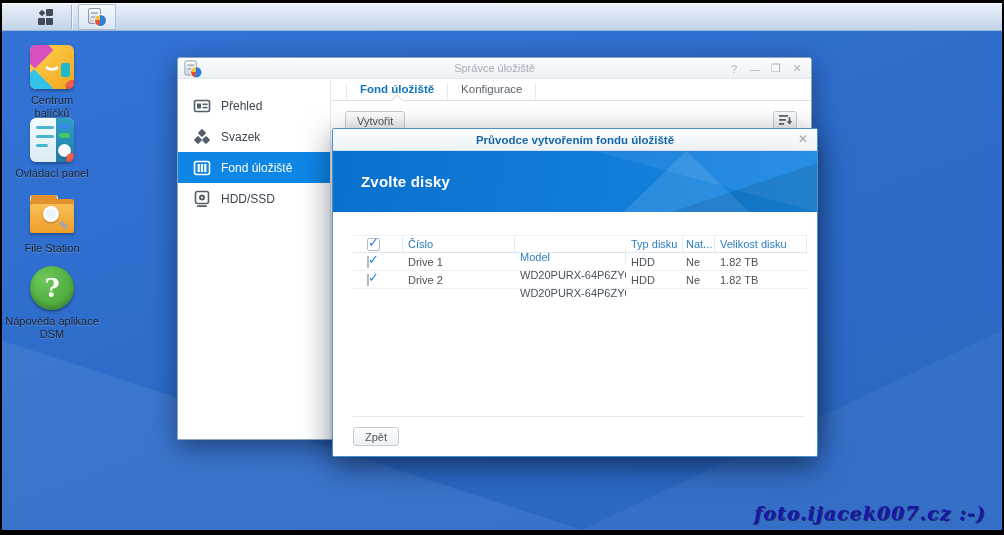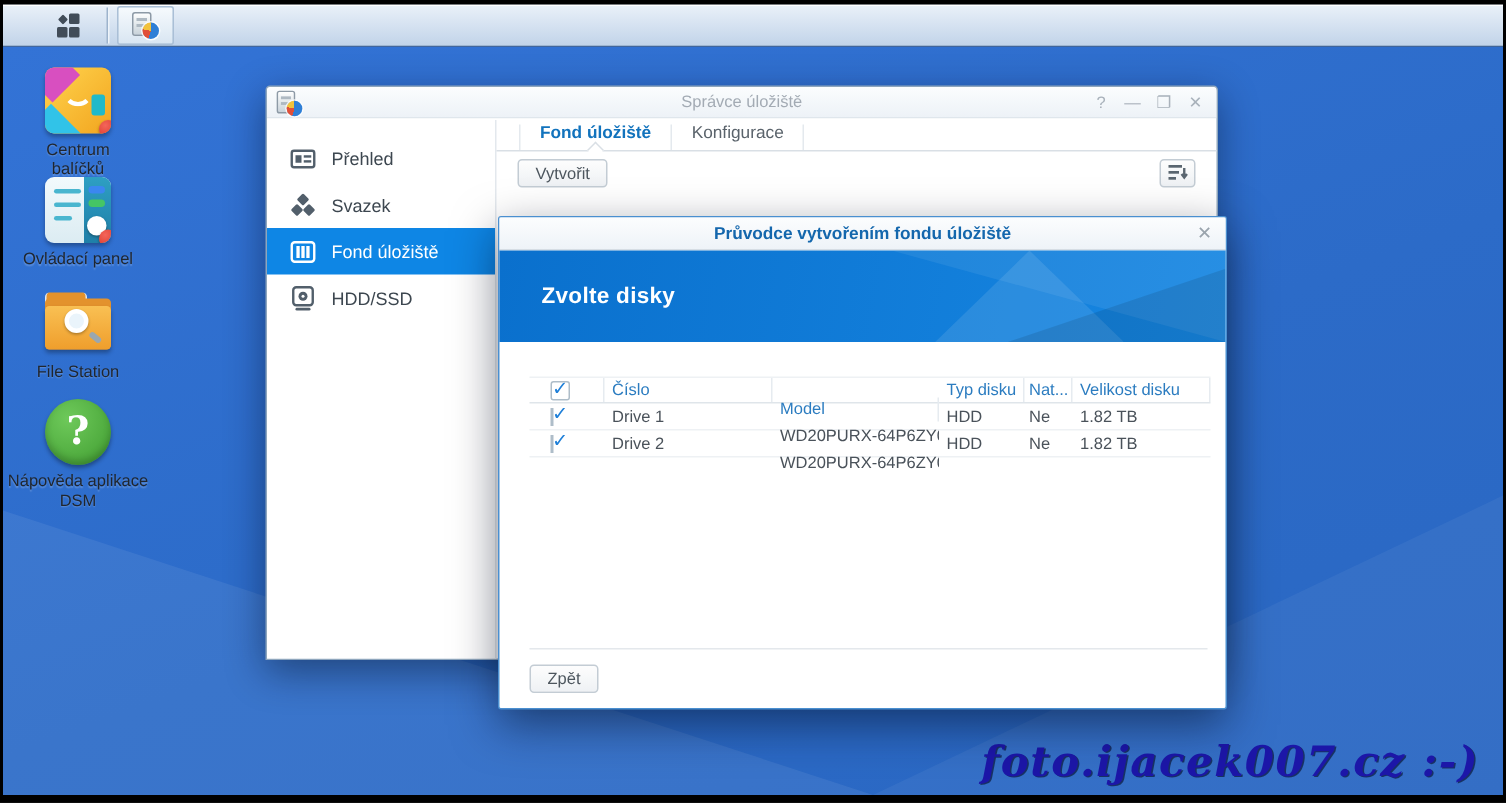"Vytvořit" .toolbar { align-items: center -> flex-end }
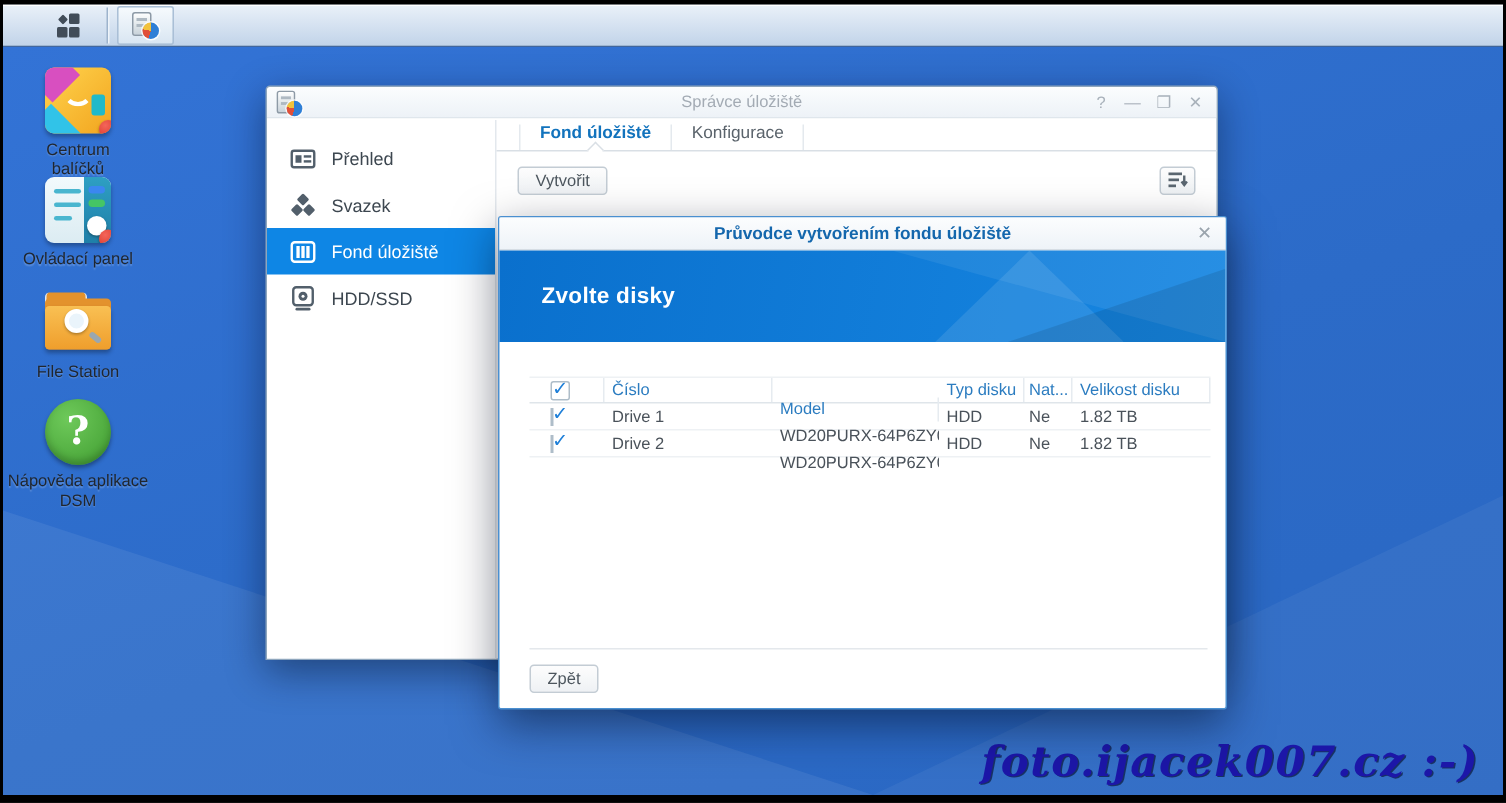"Průvodce vytvořením fondu úložiště" .dialog { top: 144px -> 128px }
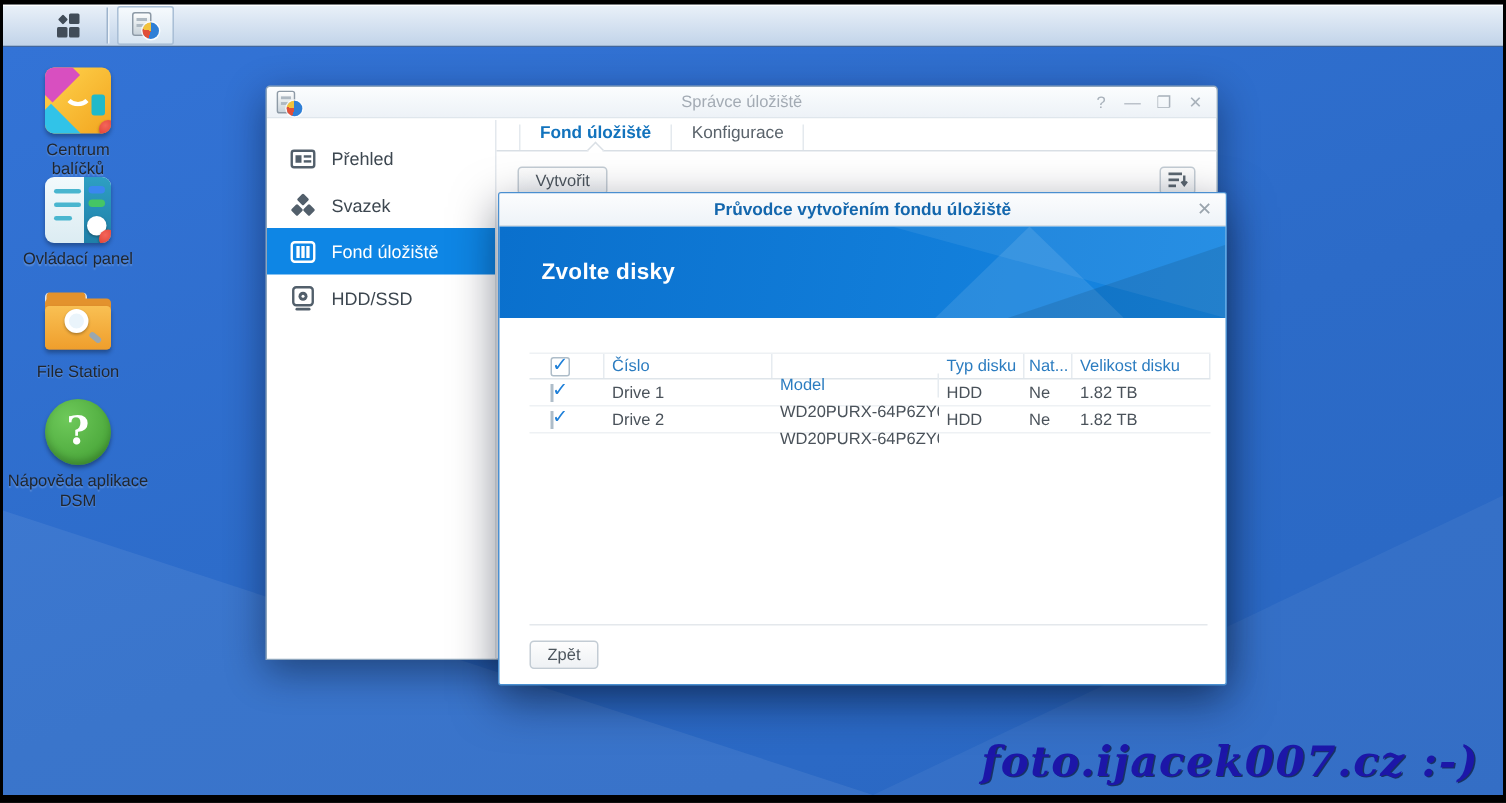"foto.ijacek007.cz :-)" .watermark { font-size: 28px -> 19px }
